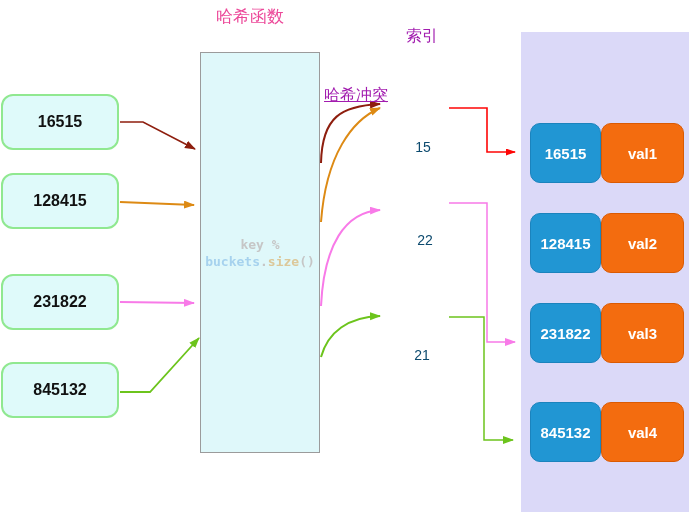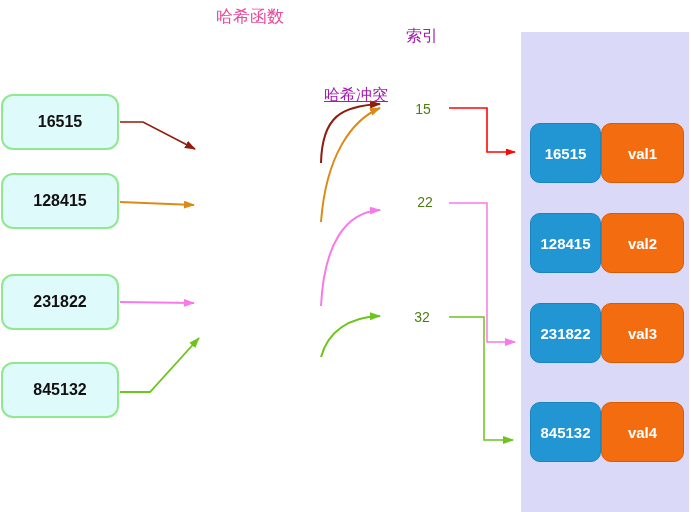"15" .idx-num { color: #4d7c0f -> #0c4a6e; margin-top: none -> 38px }
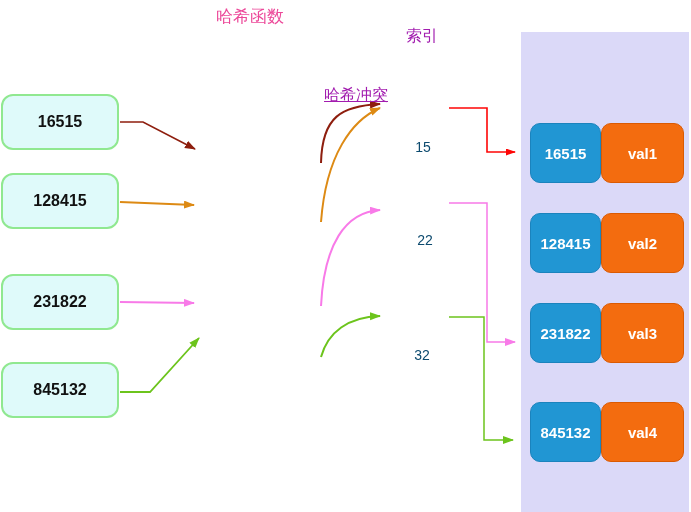"key %" div.abs { html: none -> <div> <div> <span>key %</span> </div> <div> <span>buckets</span><span>.</span><span>size</span><span>()</span> </div> </div> }
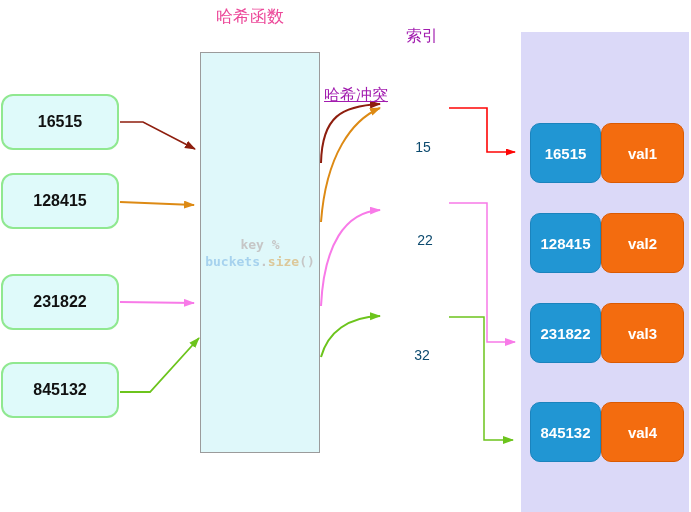"32" div.abs { text: 32 -> 21 }
